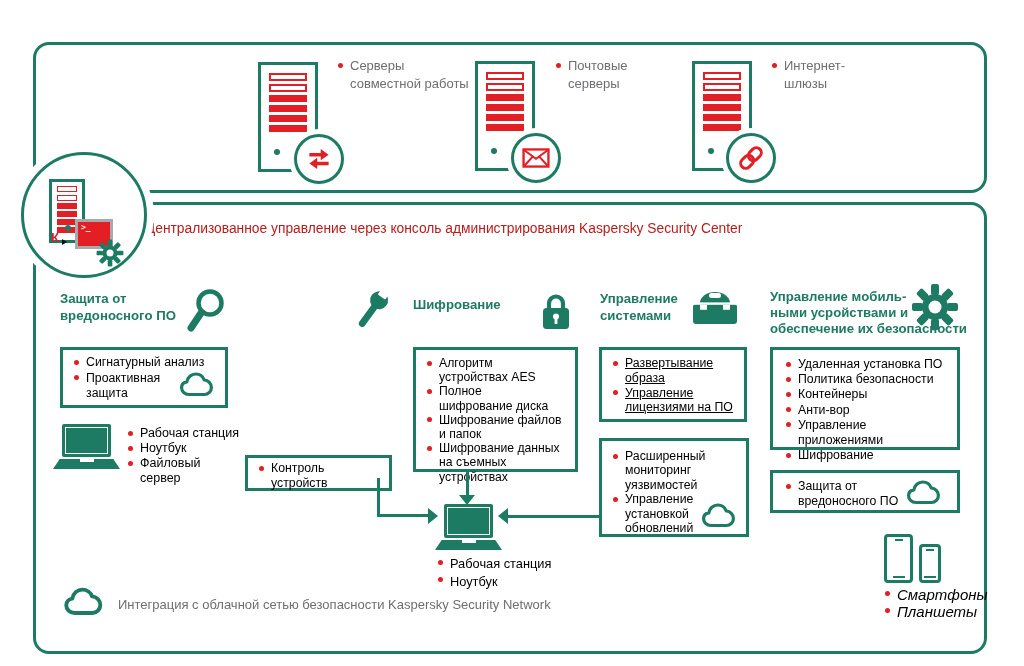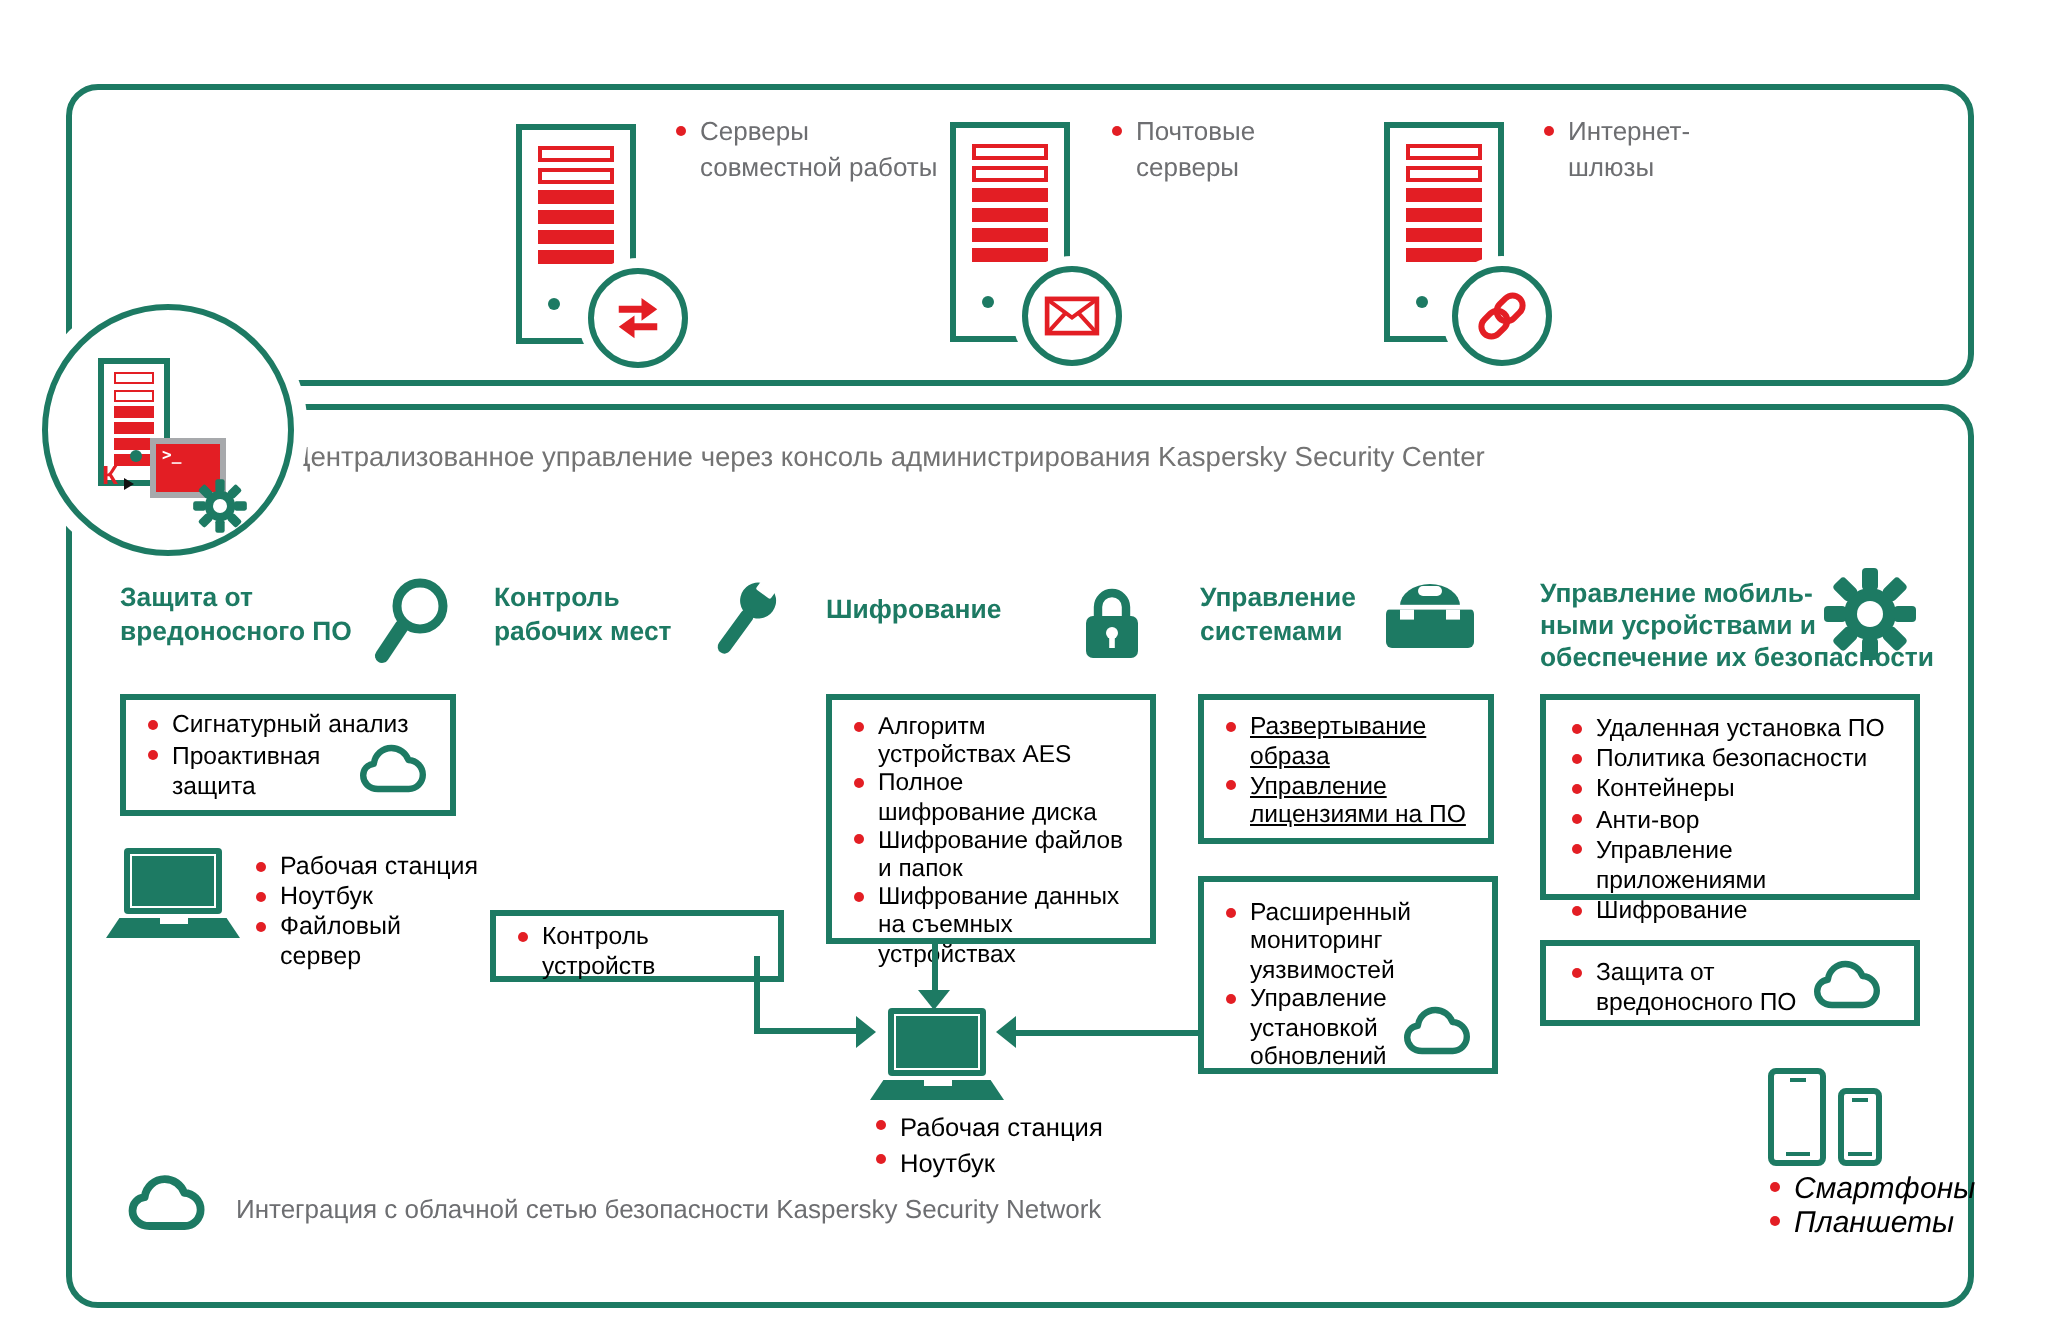"Централизованное управление через" .title { color: #737373 -> #b91c1c }
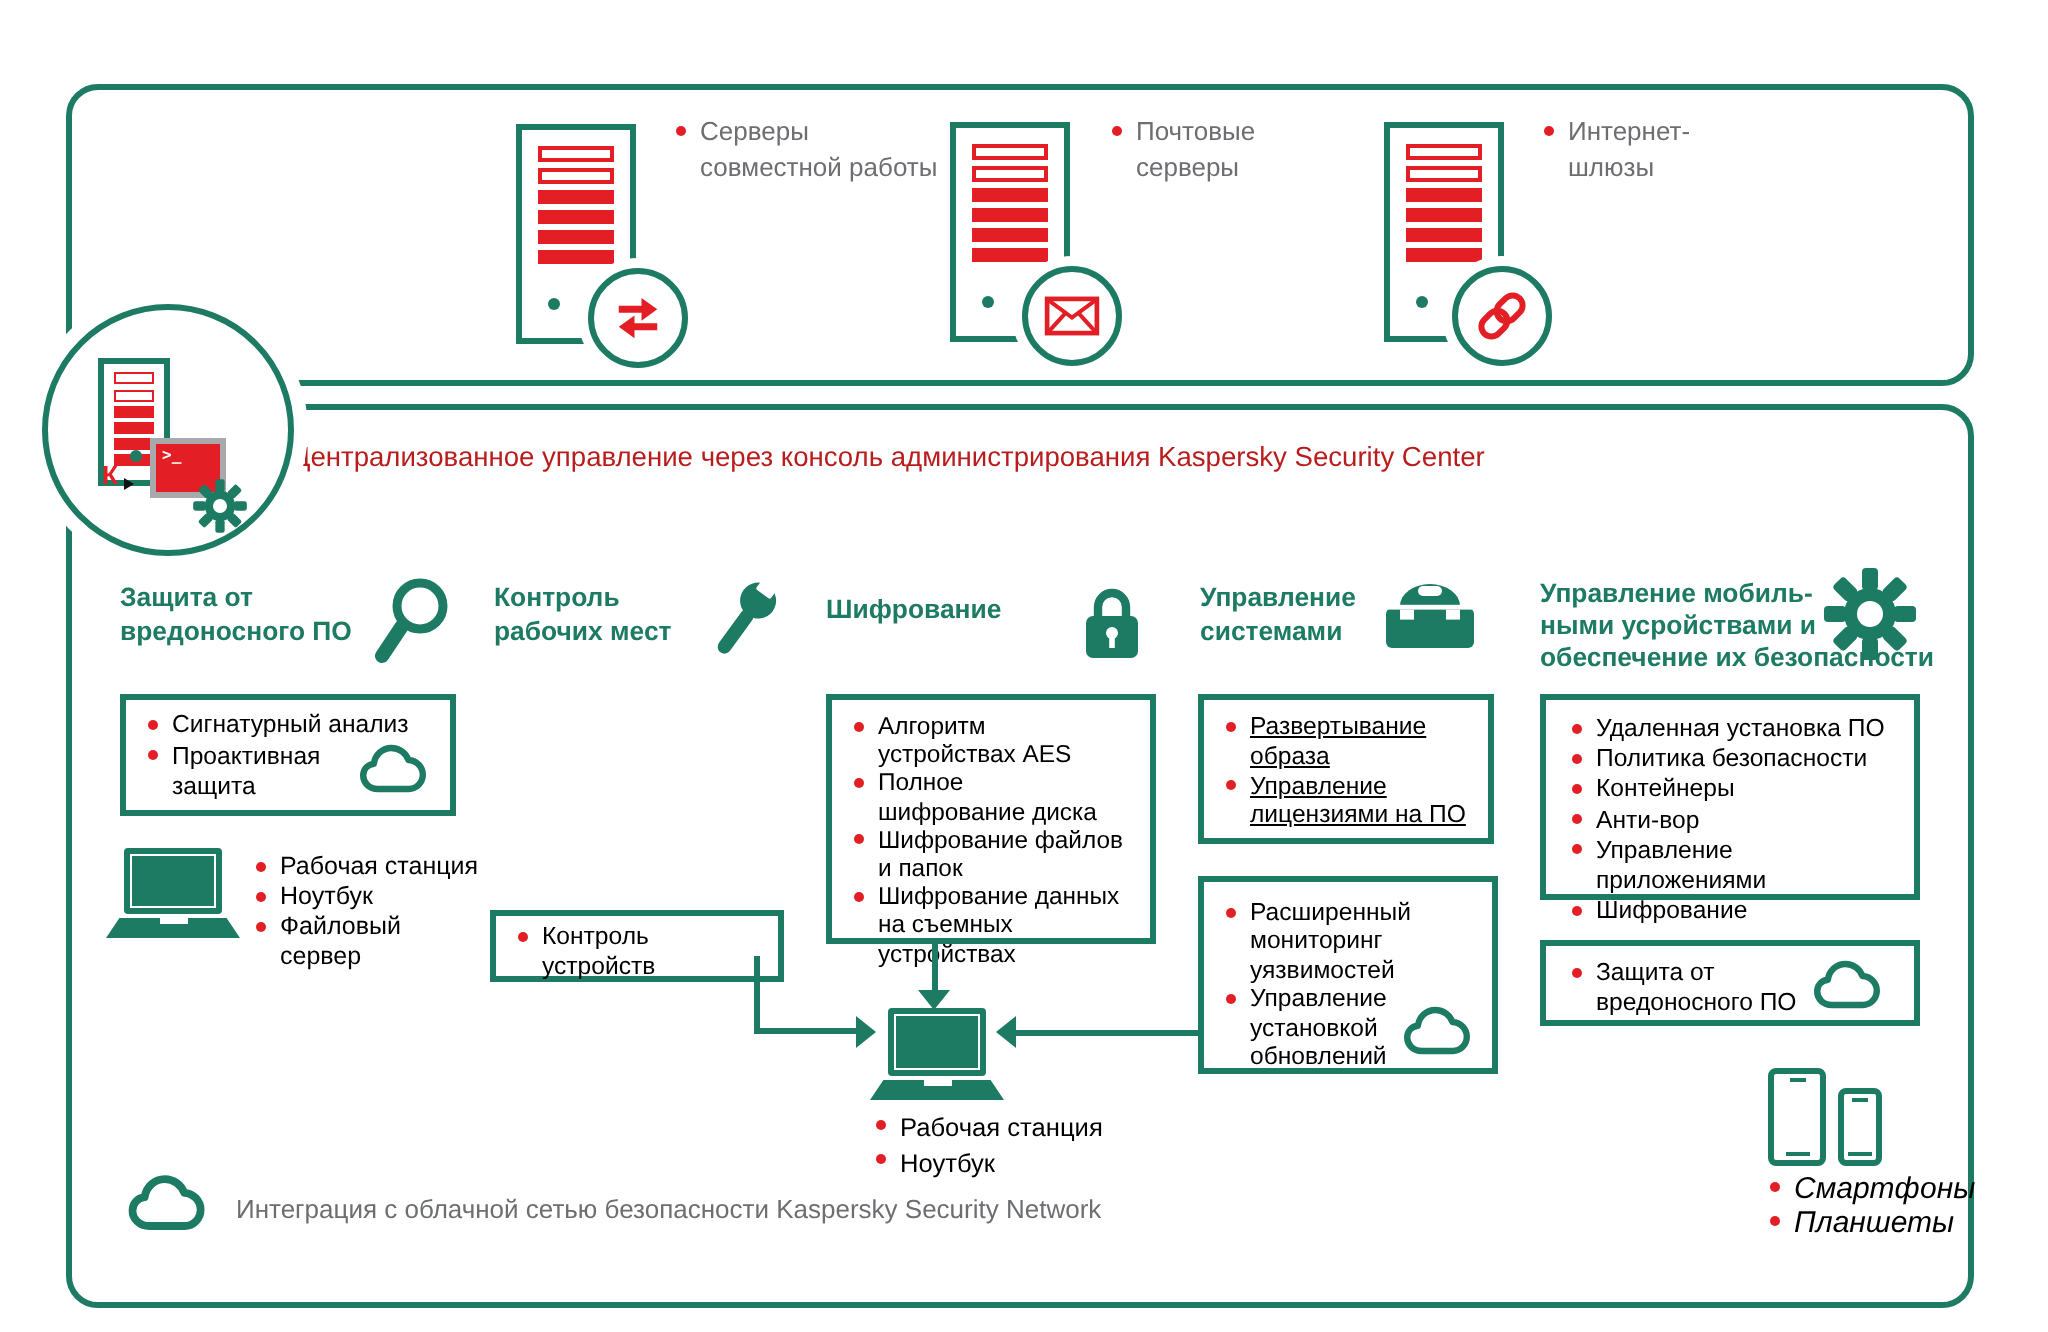"Контроль" div.col-h { html: <div> <div>Контроль</div> <div>рабочих мест</div> </div> -> none }
